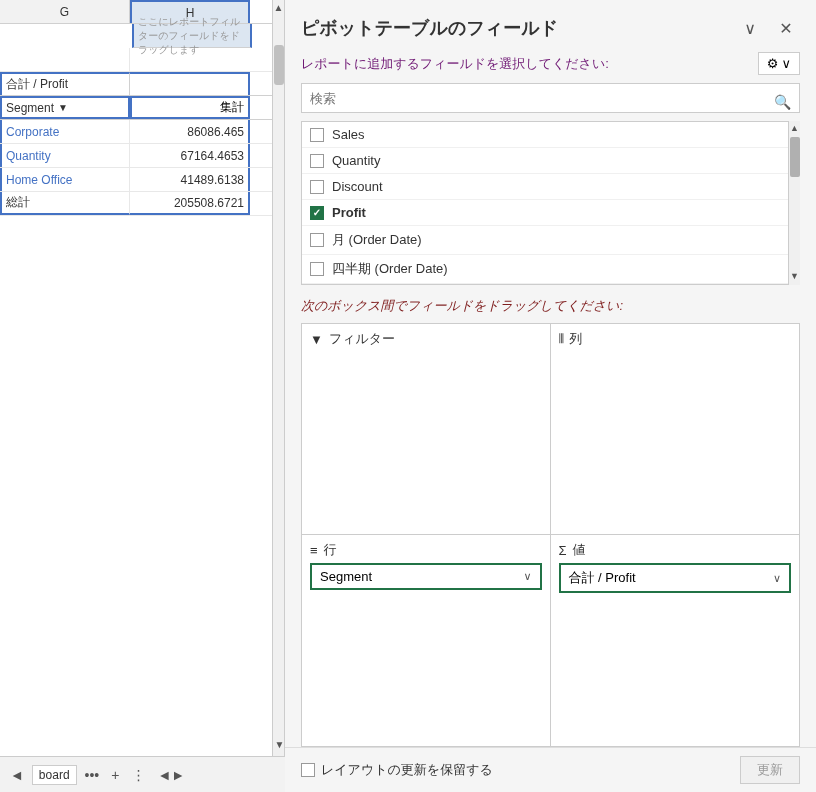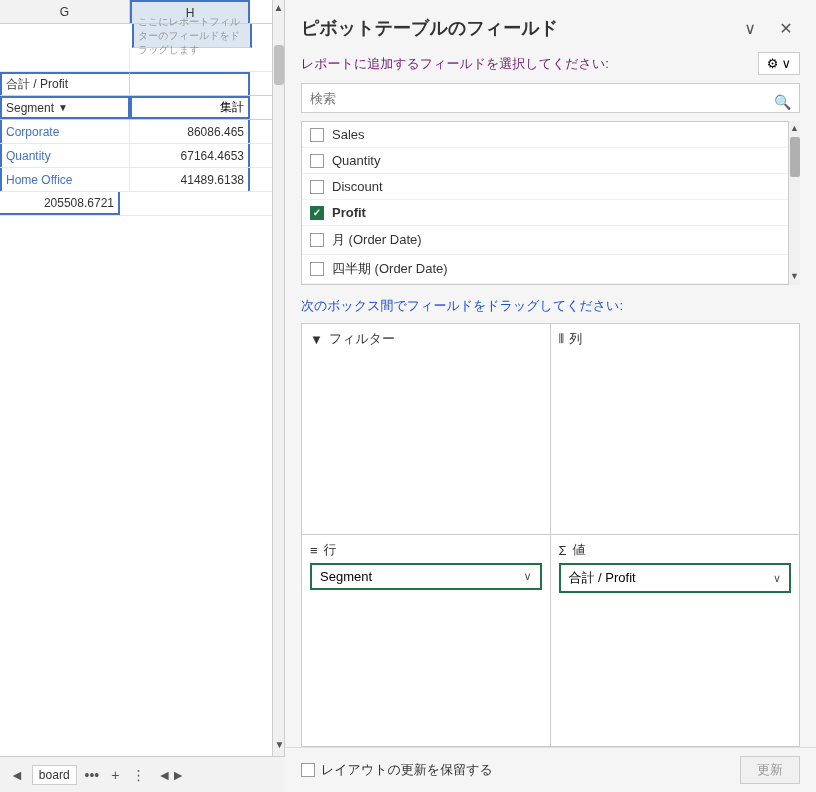"総計" div.cell-total-label { html: none -> <div> <span>総計</span> </div> }
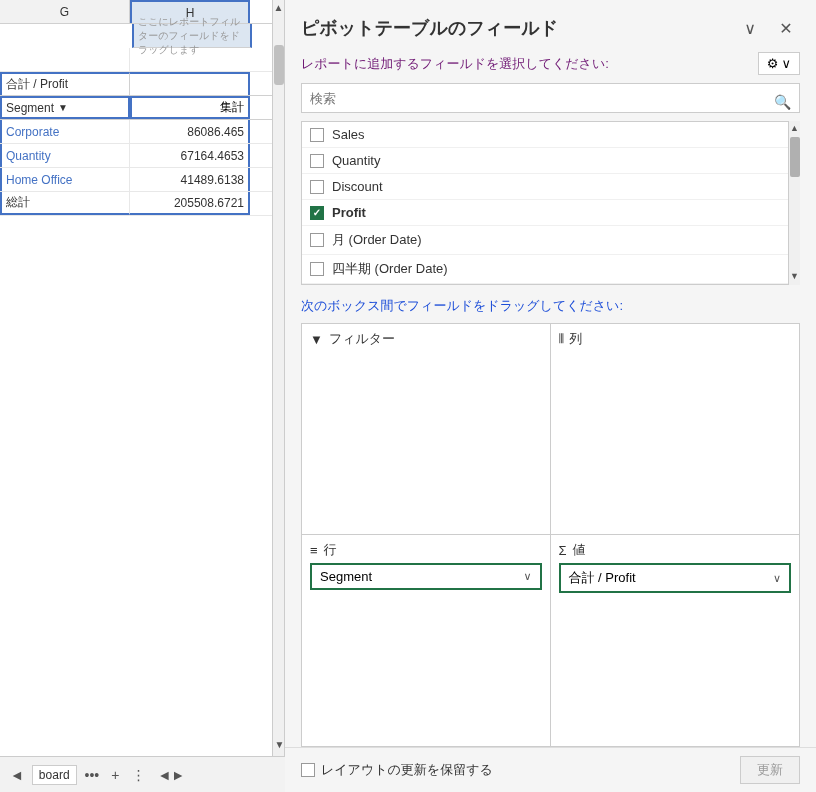"次のボックス間でフィールドをドラッグしてください:" .drag-section-title { color: #1d4ed8 -> #7f1d1d; font-style: none -> italic }
